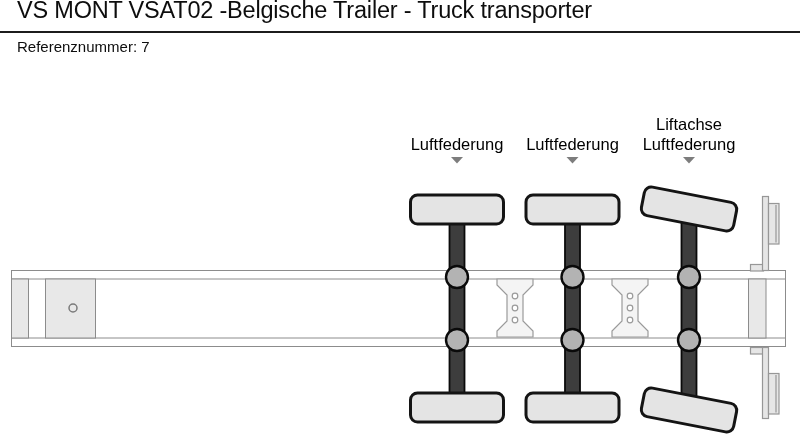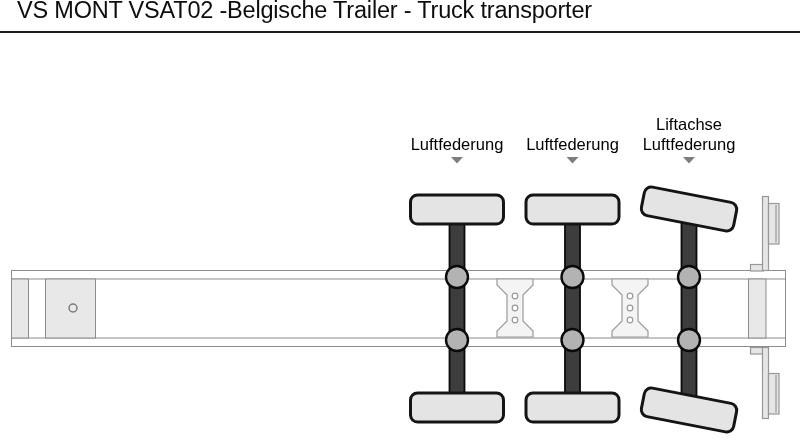"Referenznummer: 7" div.refnum { html: none -> <div>Referenznummer: 7</div> }
